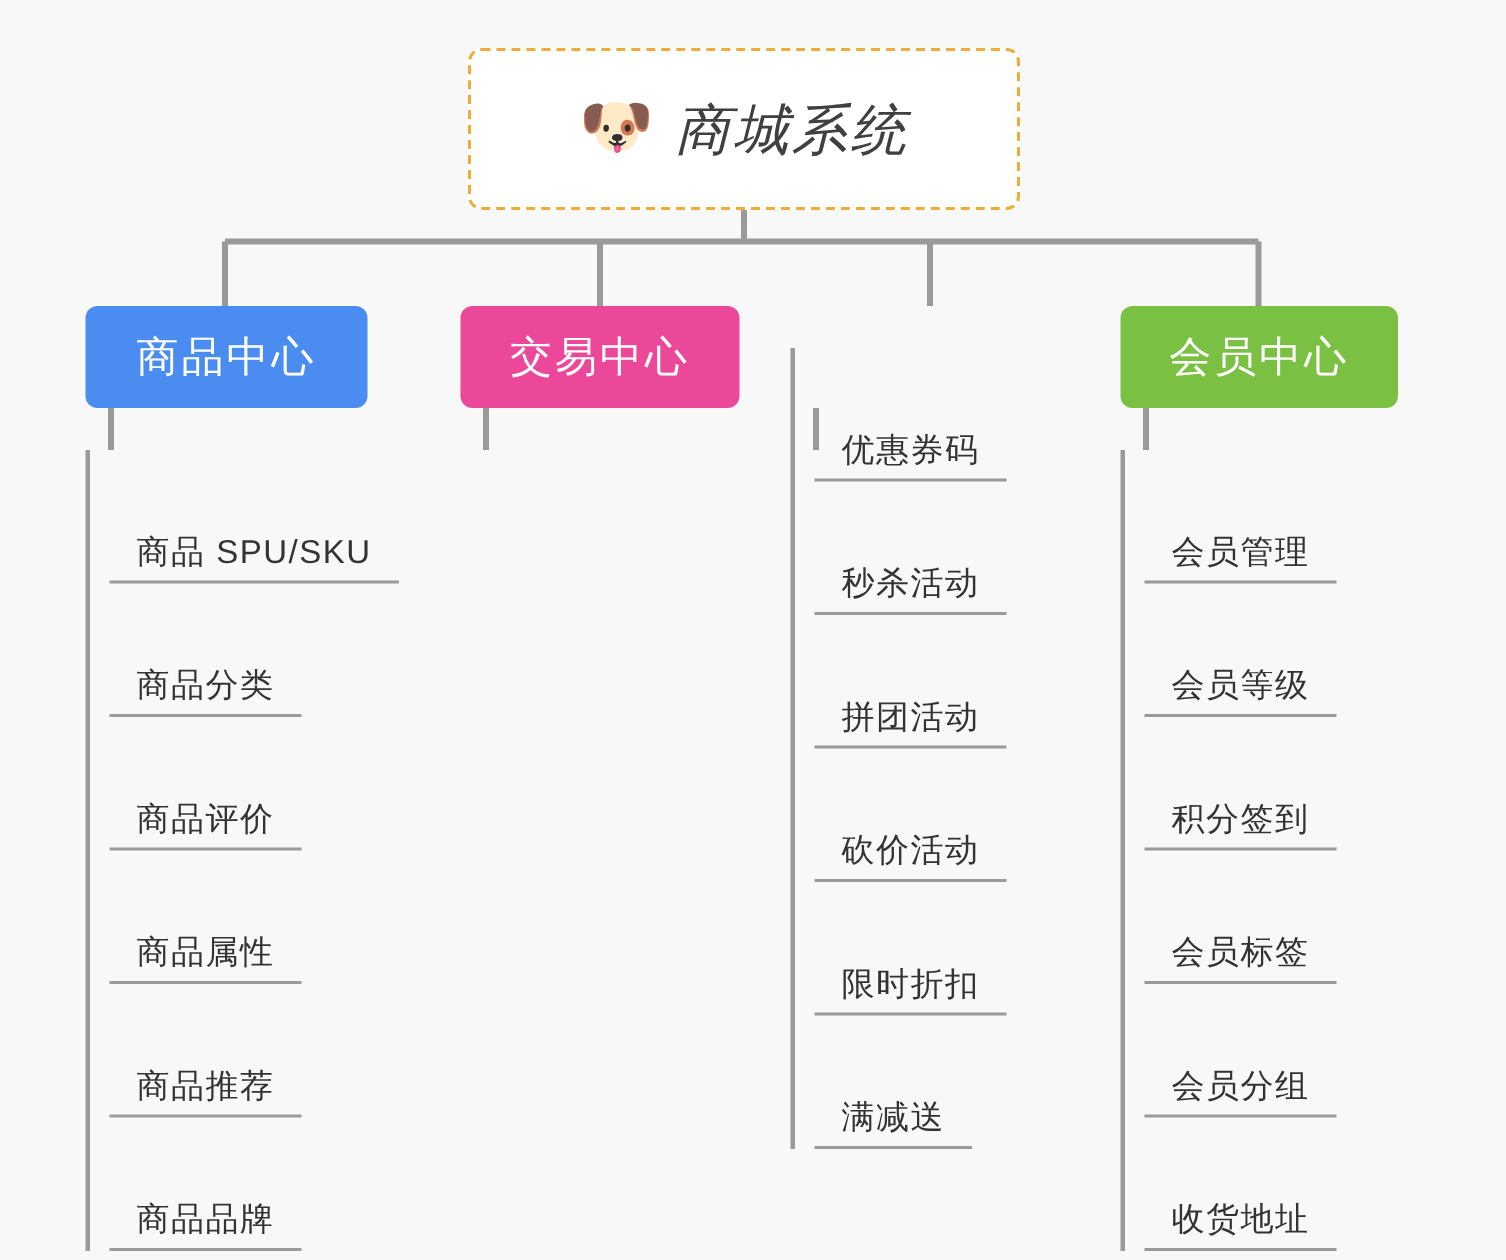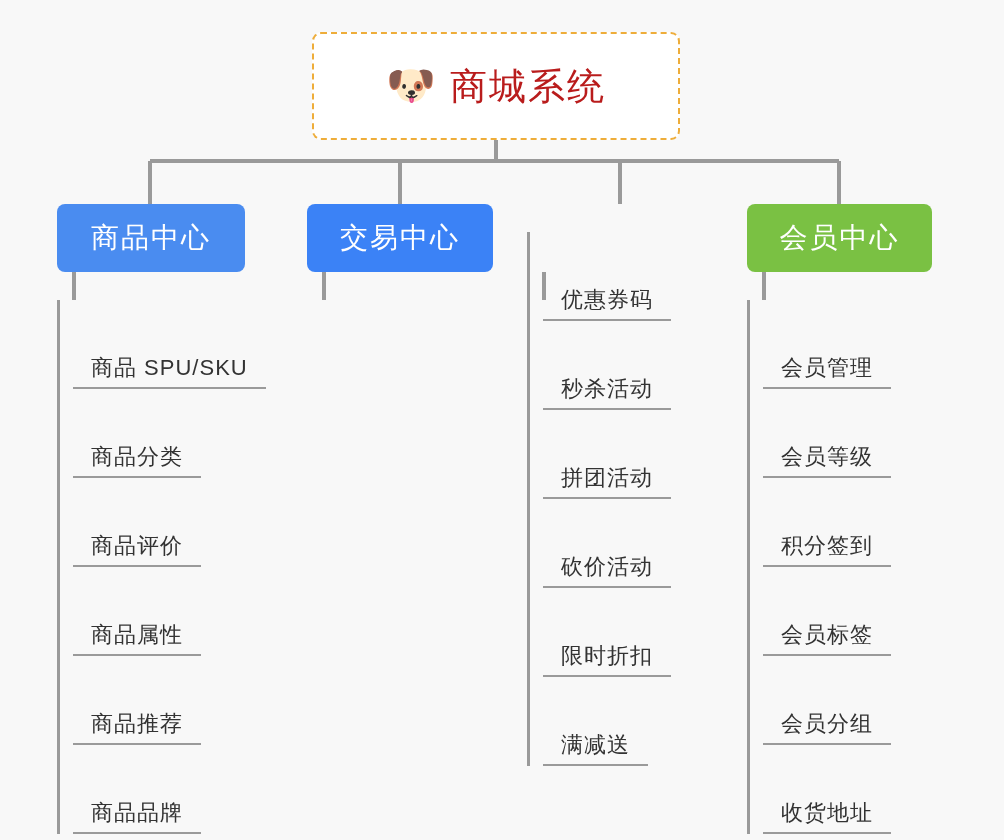"商城系统" .root-title { color: #b91c1c -> #404040; font-style: none -> italic }
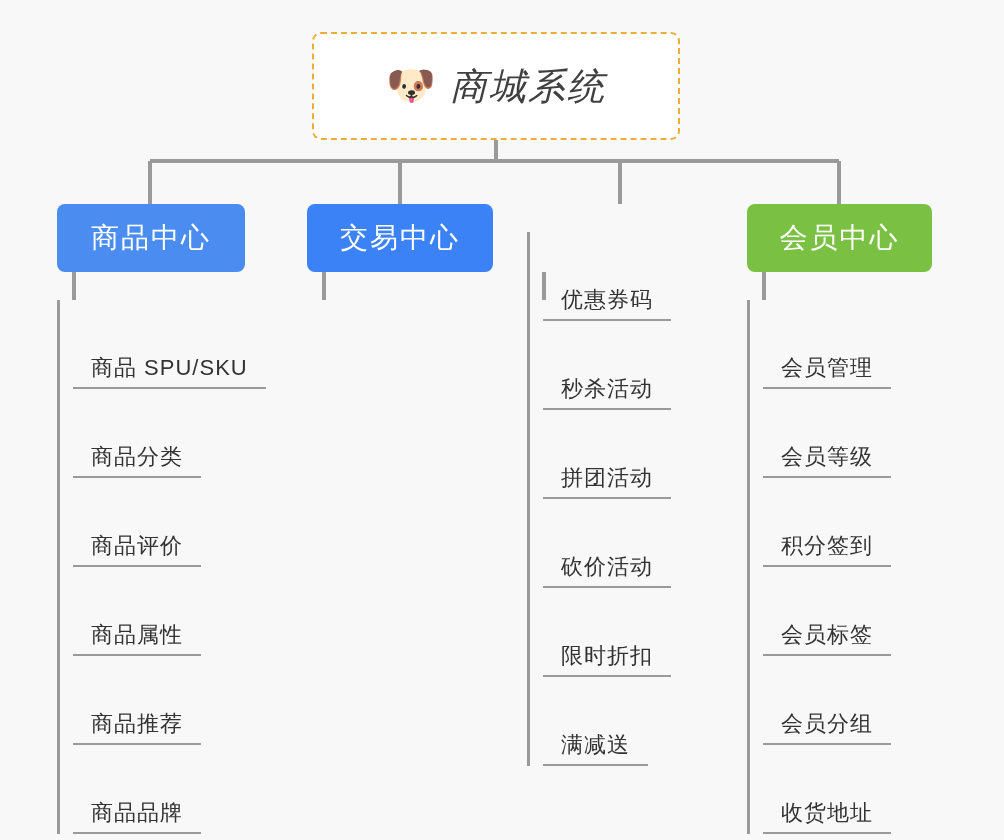"交易中心" div.cat-box { background: #3b82f6 -> #ec4899 }
